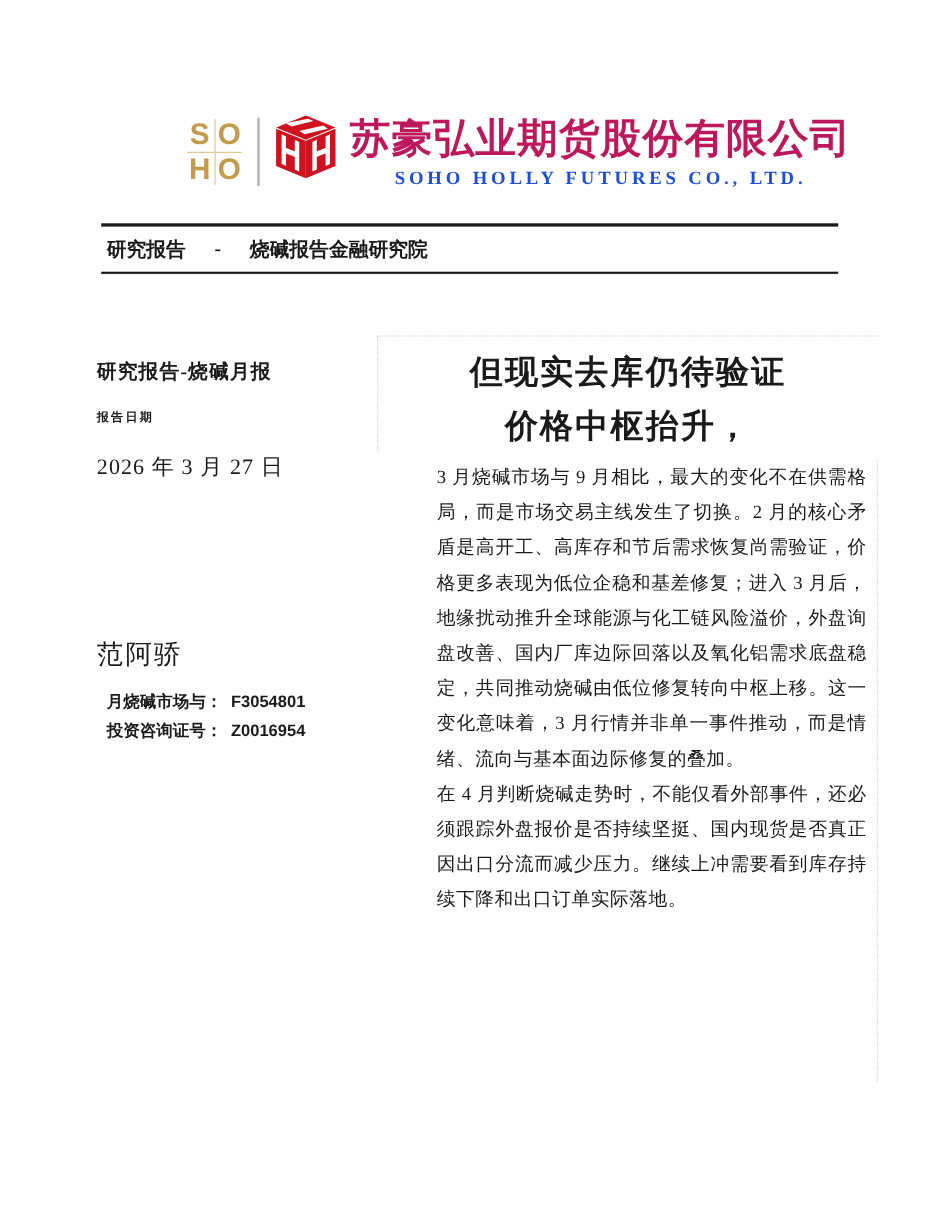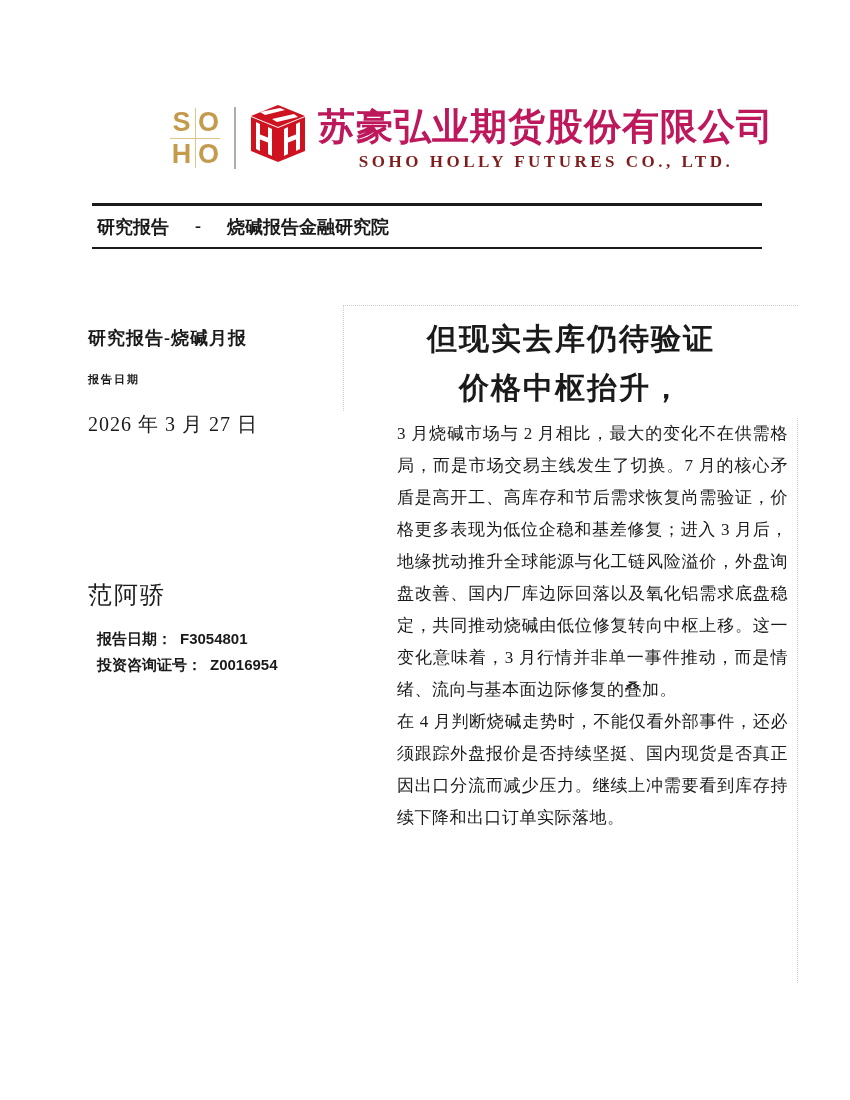"SOHO HOLLY FUTURES CO., LTD." .name-en { color: #7f1d1d -> #1d4ed8 }
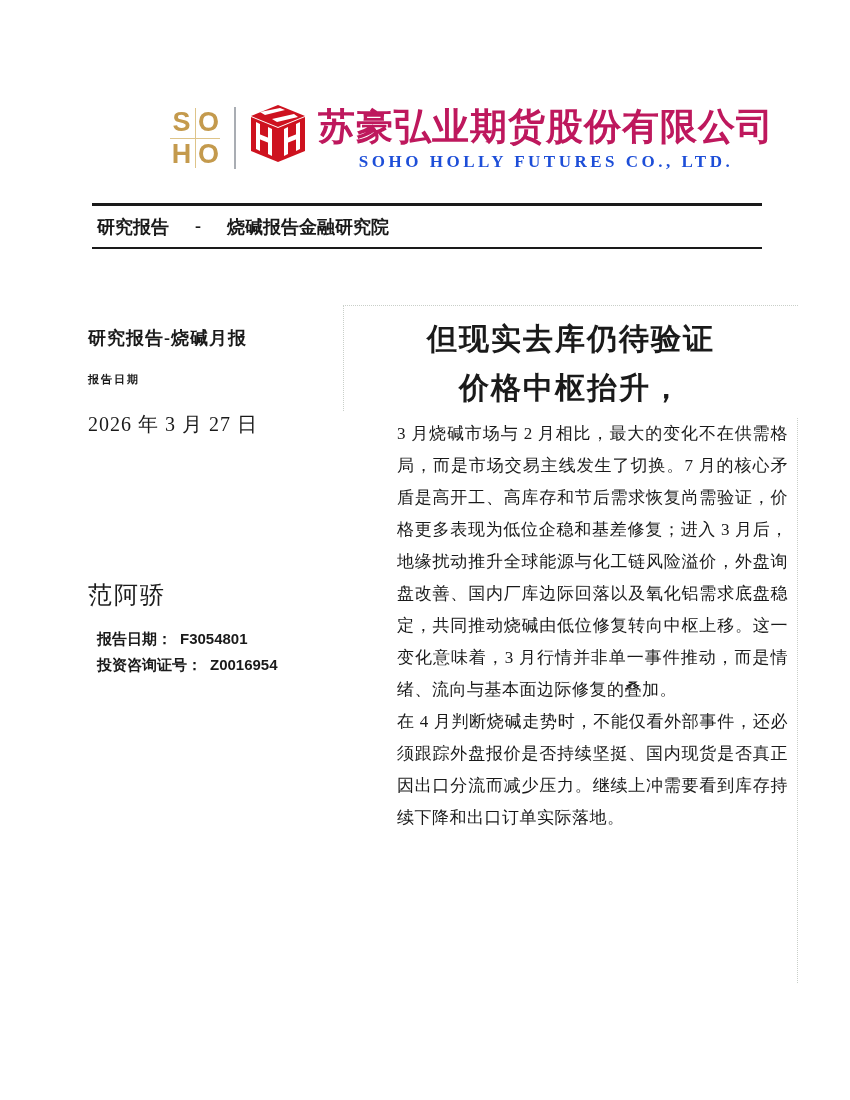"3 月烧碱市场与 2" p { text: 2 月相比，最大的变化不在供需格局，而是市场交易主线发生了切换。7 -> 9 月相比，最大的变化不在供需格局，而是市场交易主线发生了切换。2 }
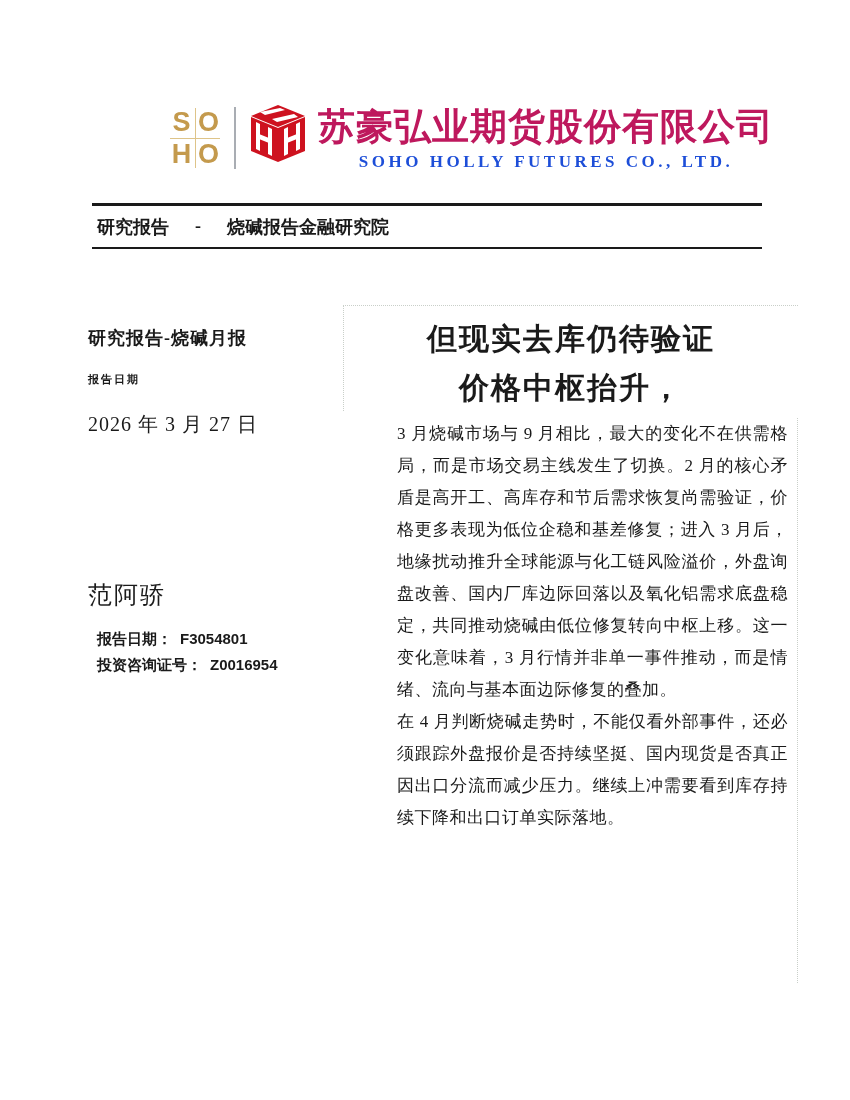"报告日期：" span { text: 报告日期 -> 月烧碱市场与 }
